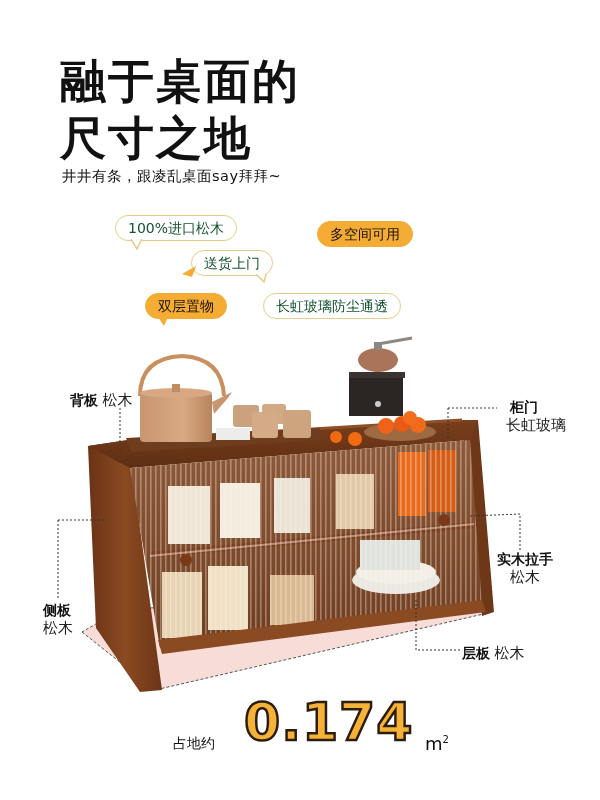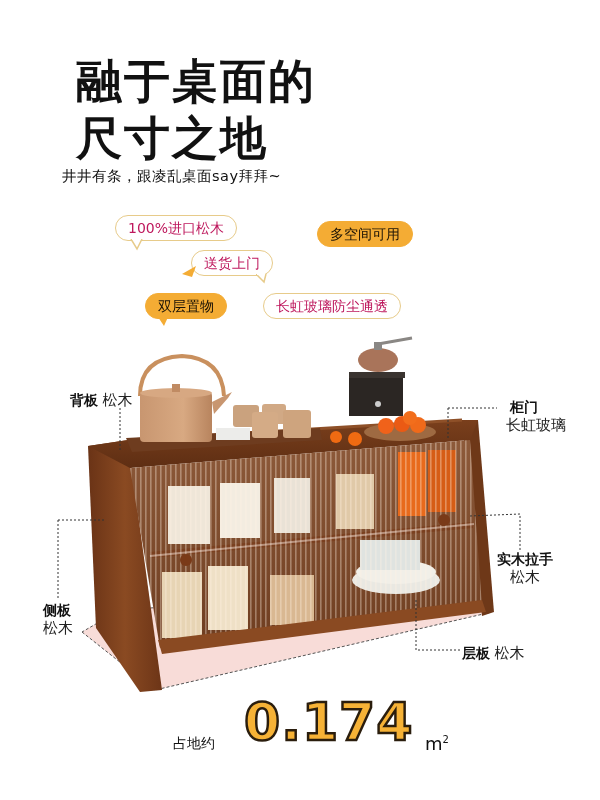"融于桌面的" .title { left: 76px -> 60px }
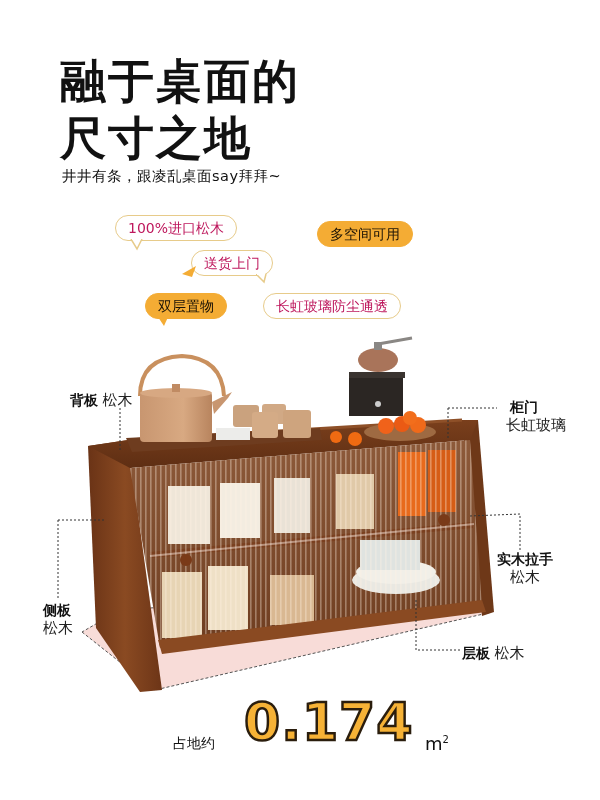"100%进口松木" .bubble.outline { color: #be185d -> #14532d }
